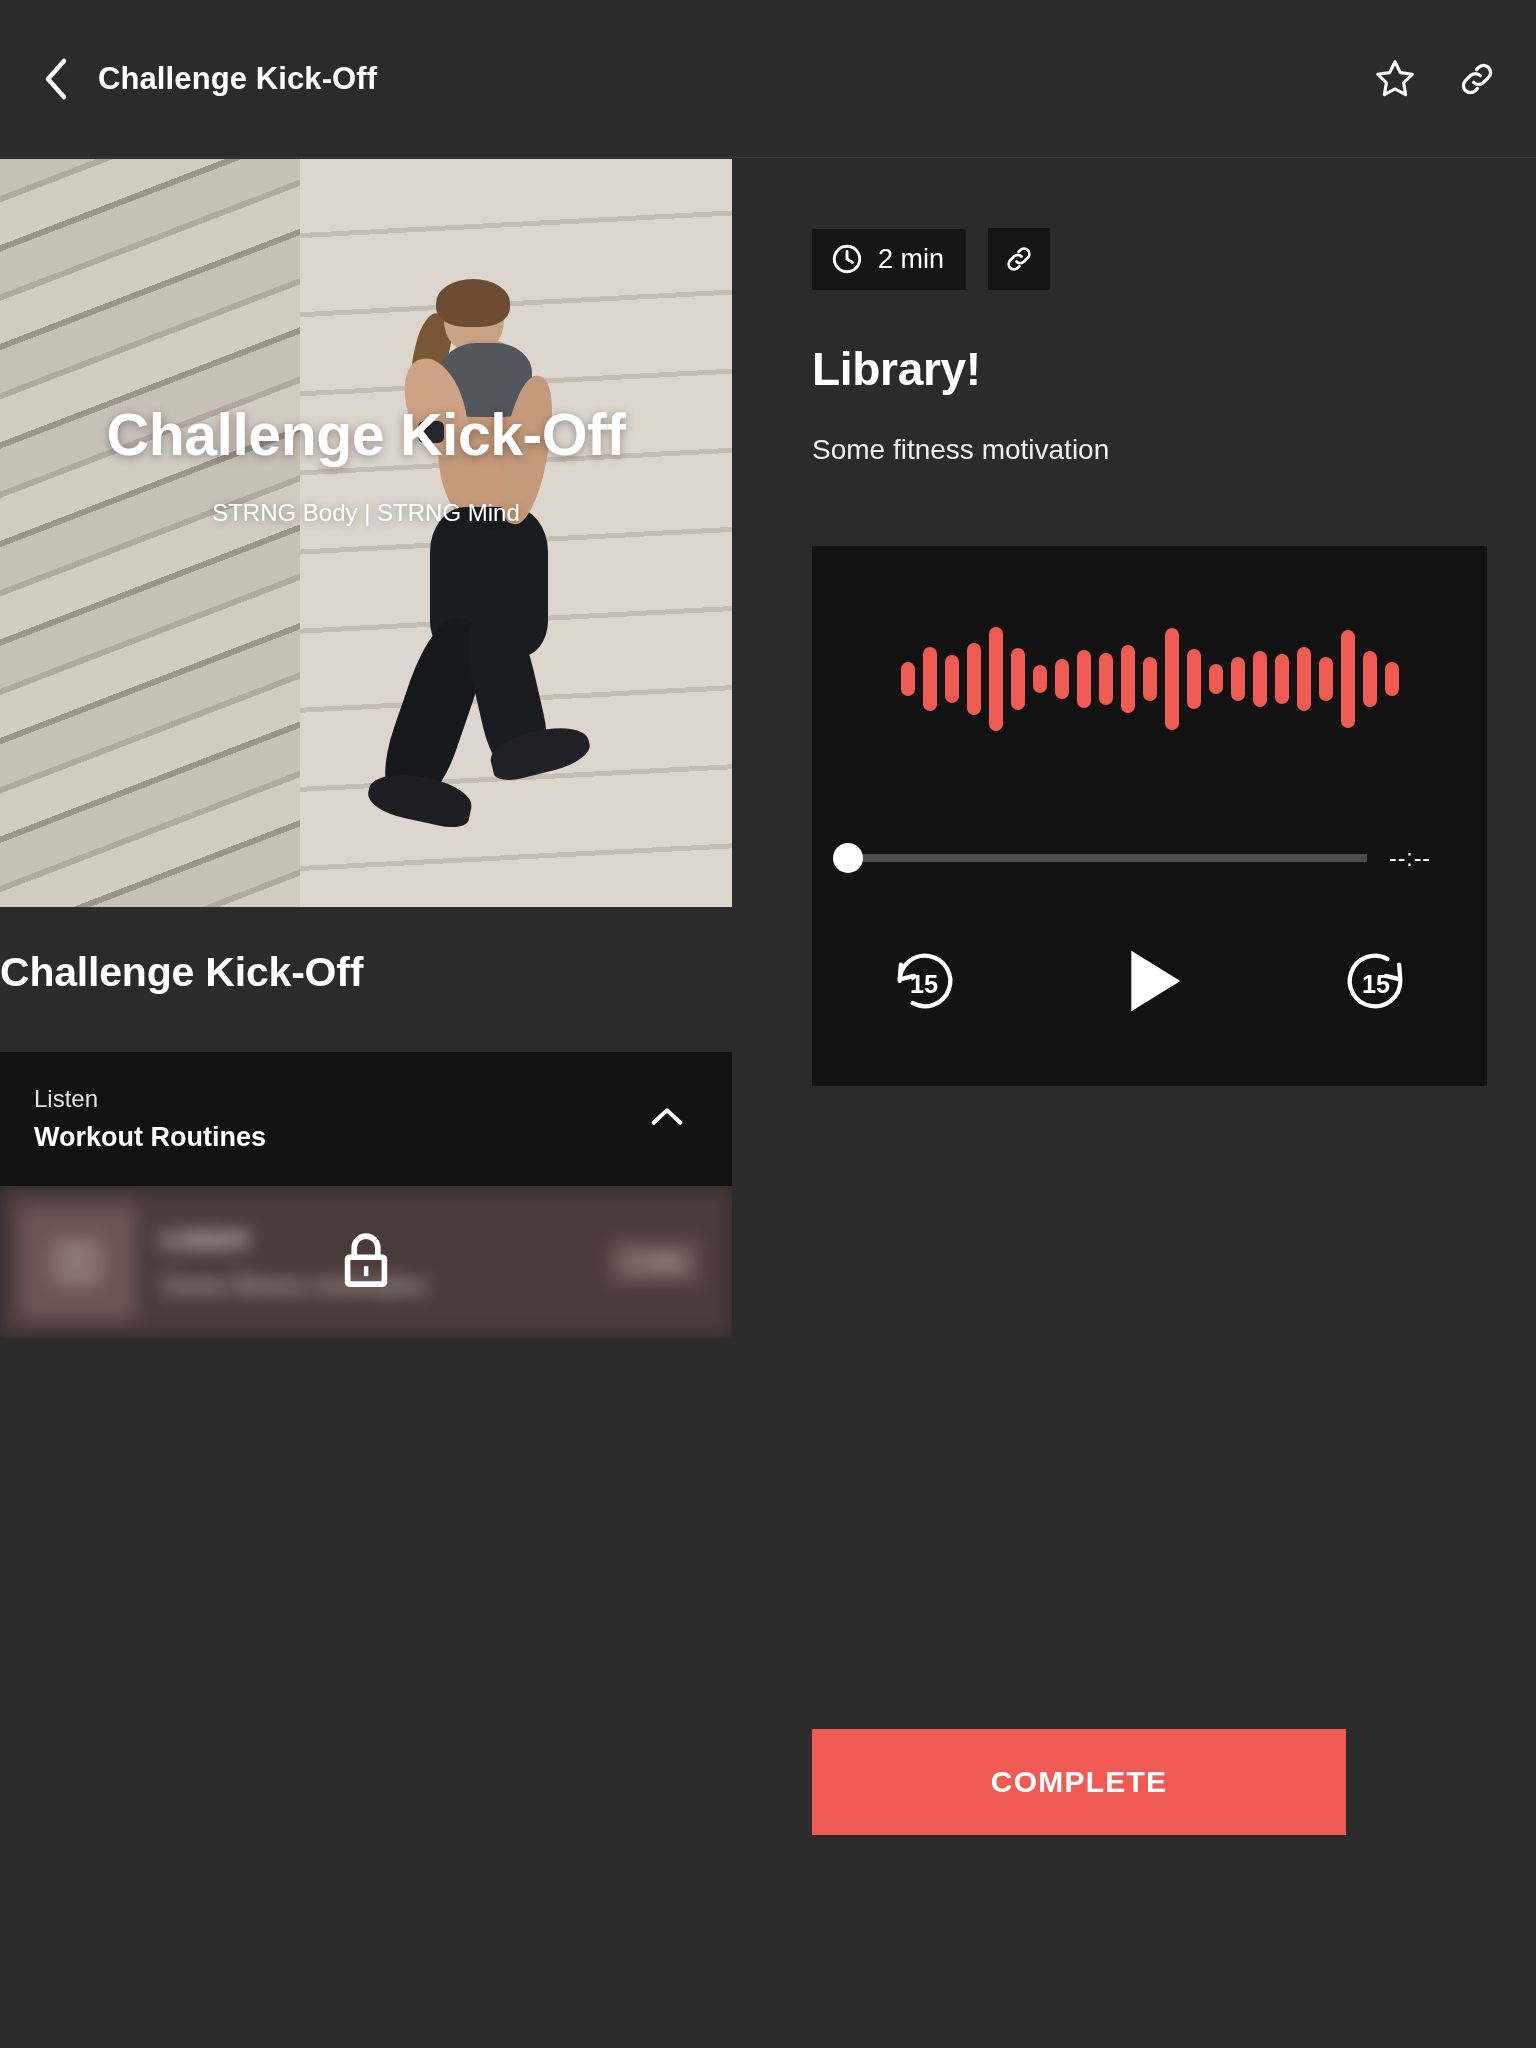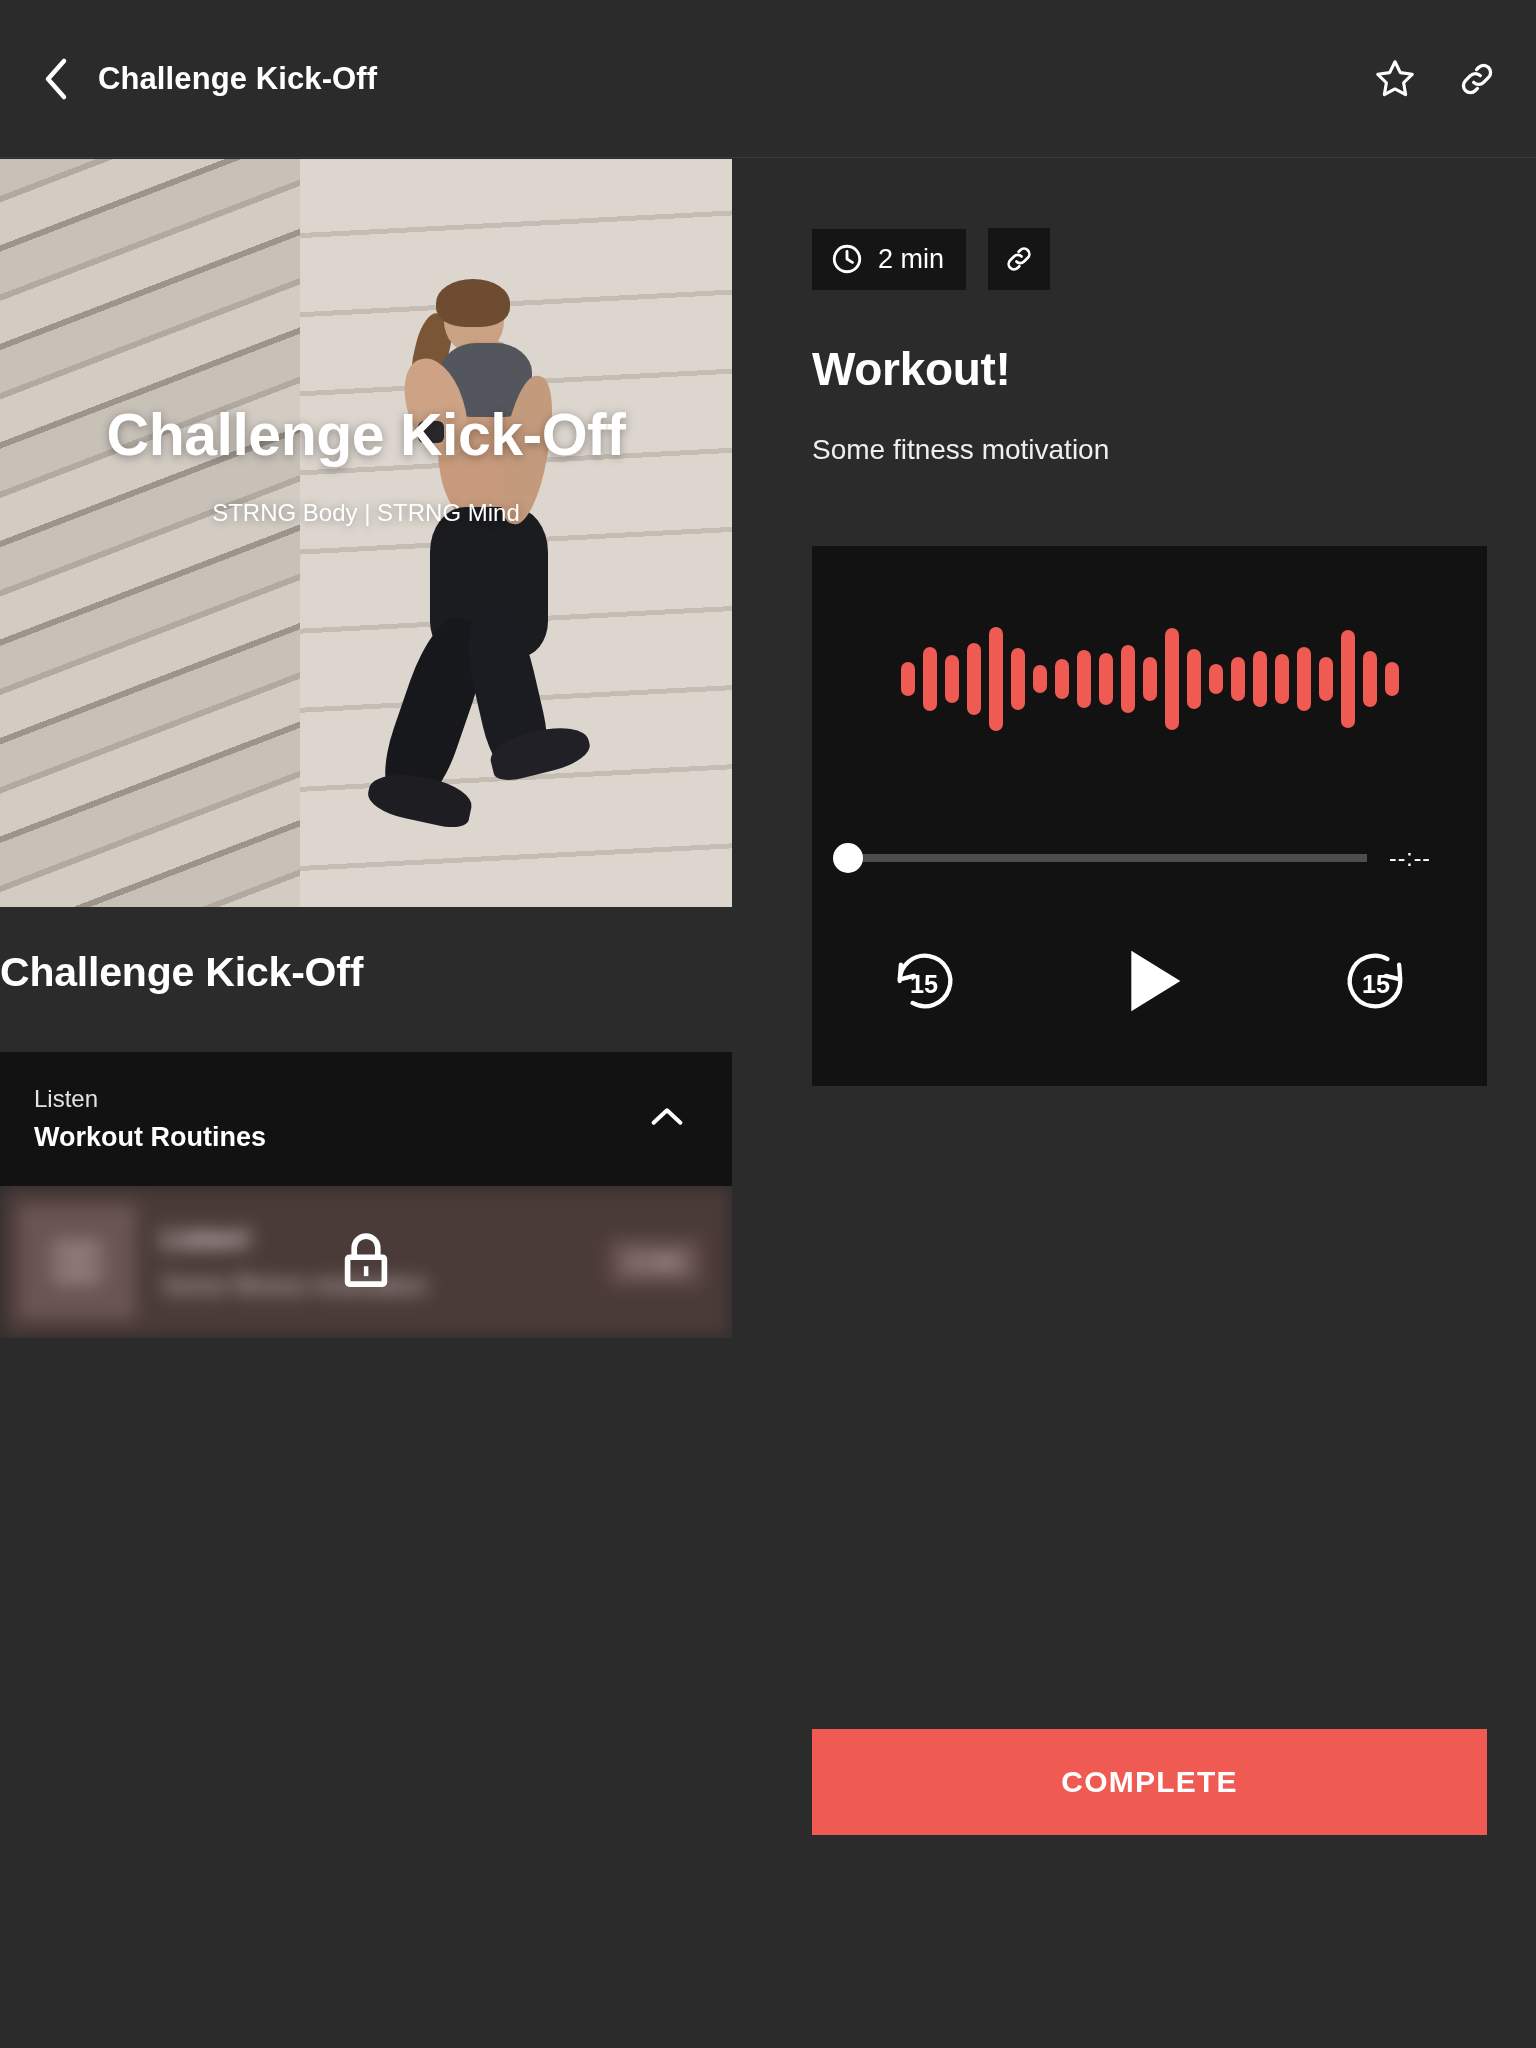"Workout!" div.right-title { text: Workout -> Library }
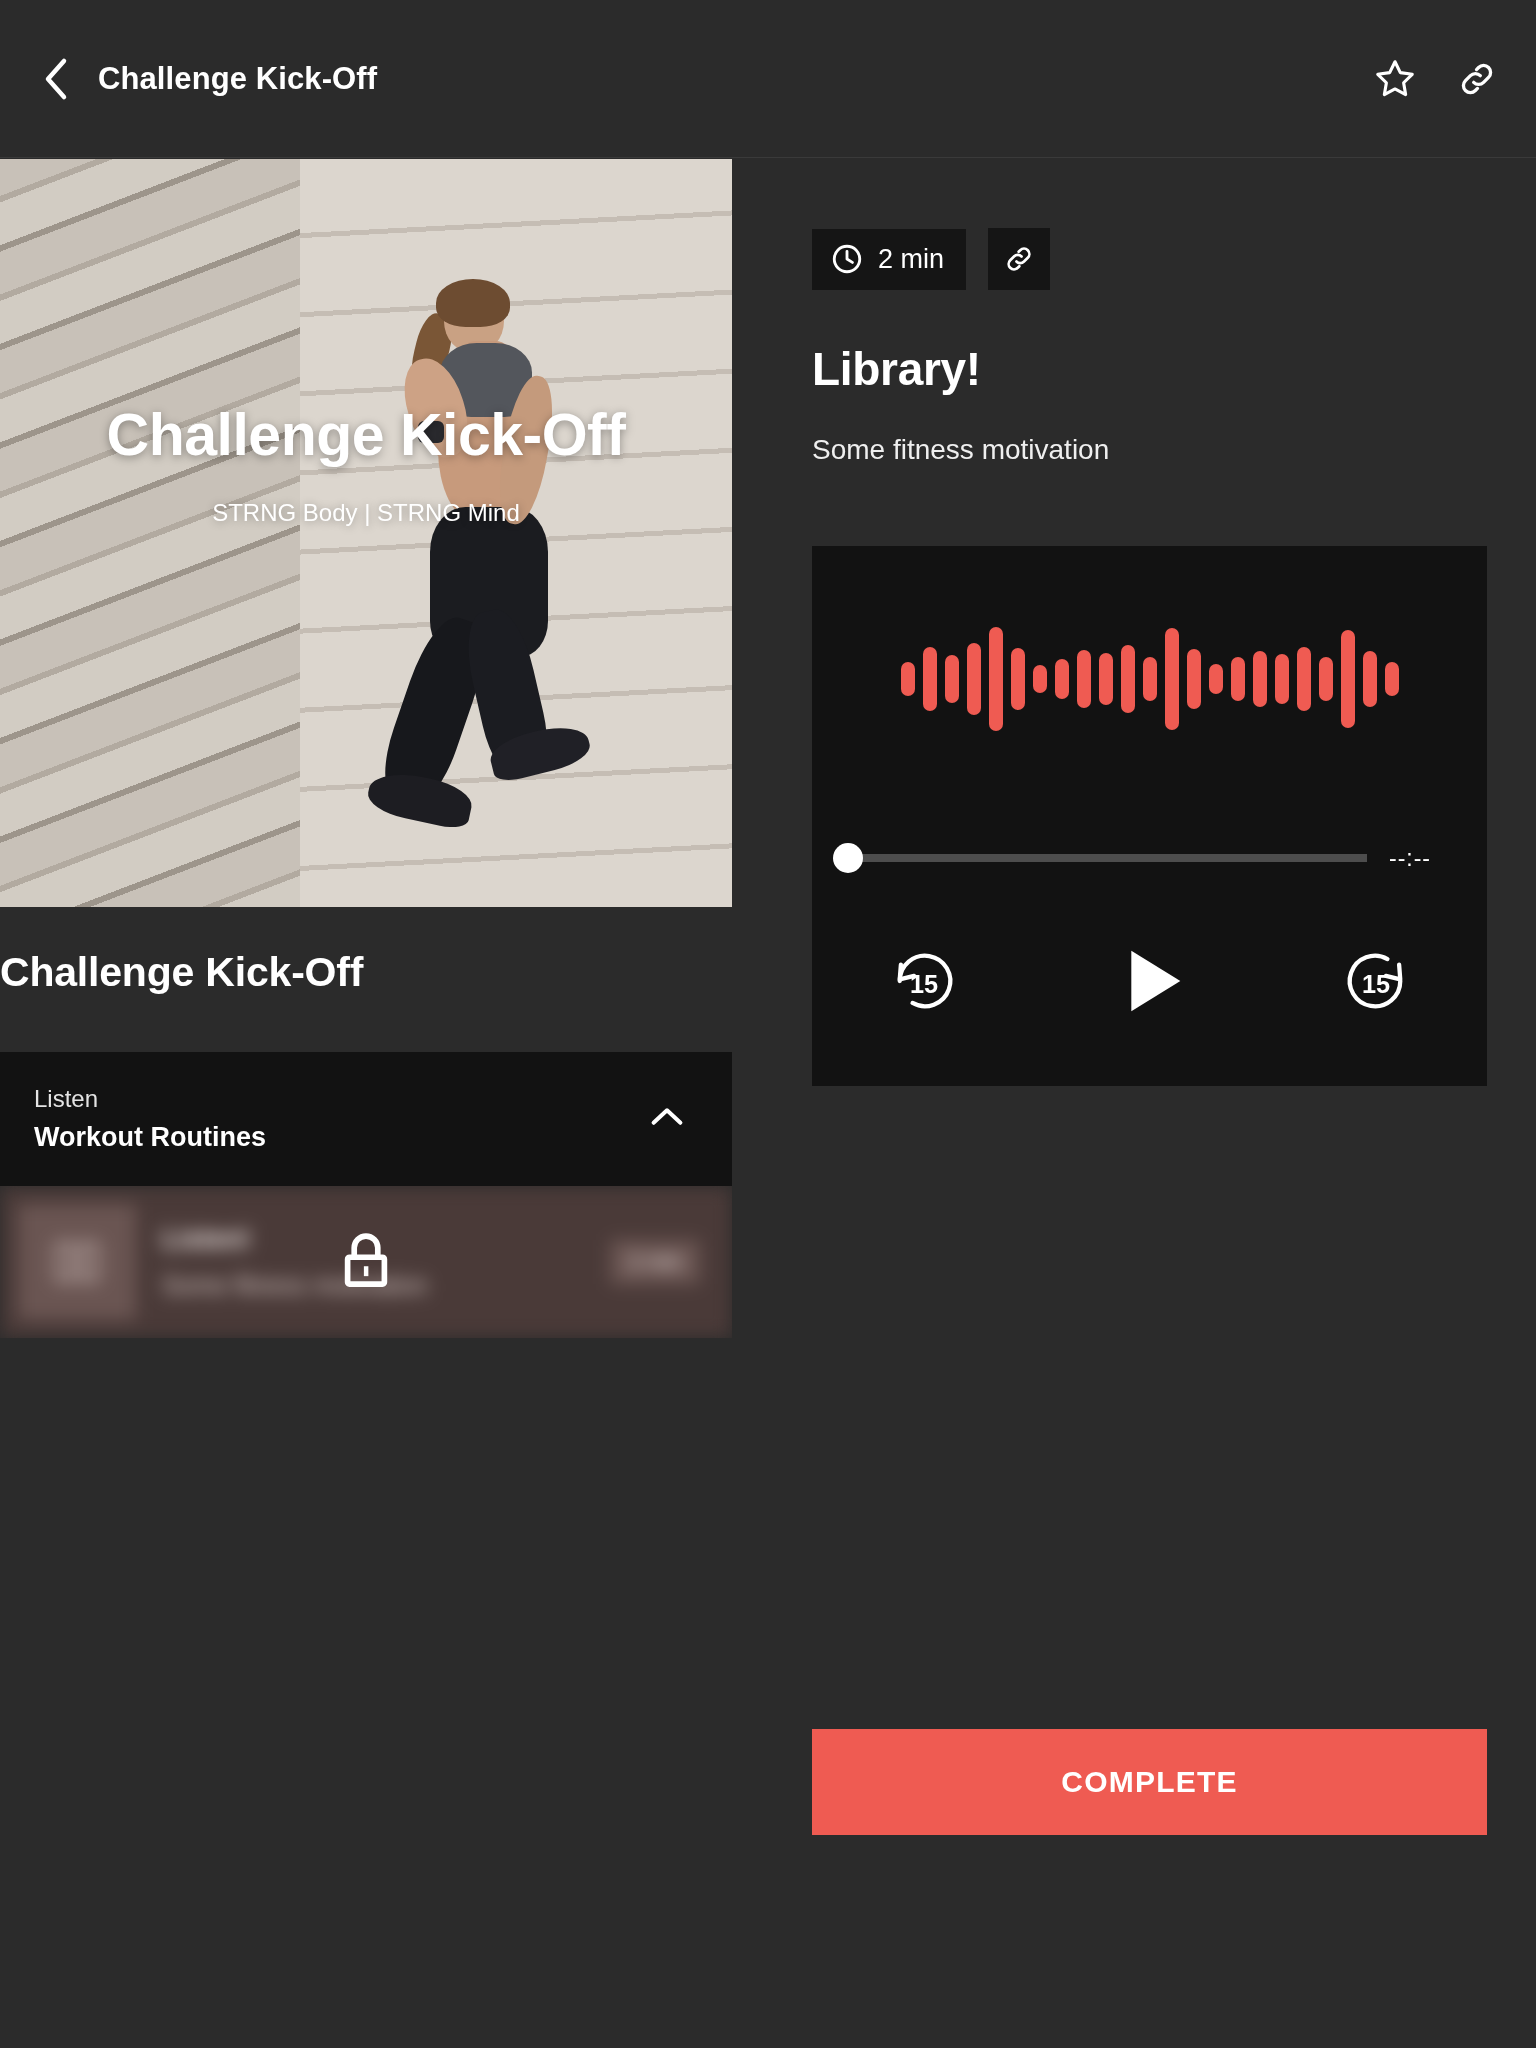"COMPLETE" .complete-btn { width: 675px -> 534px }
